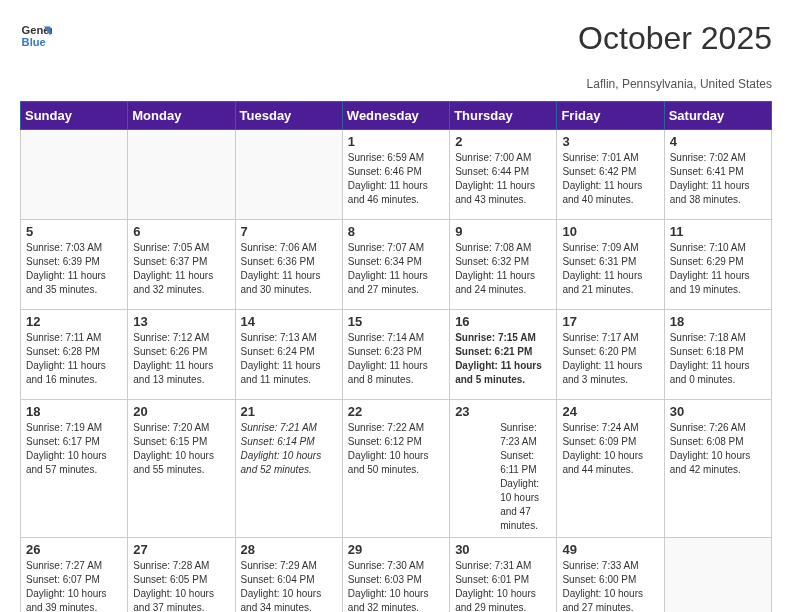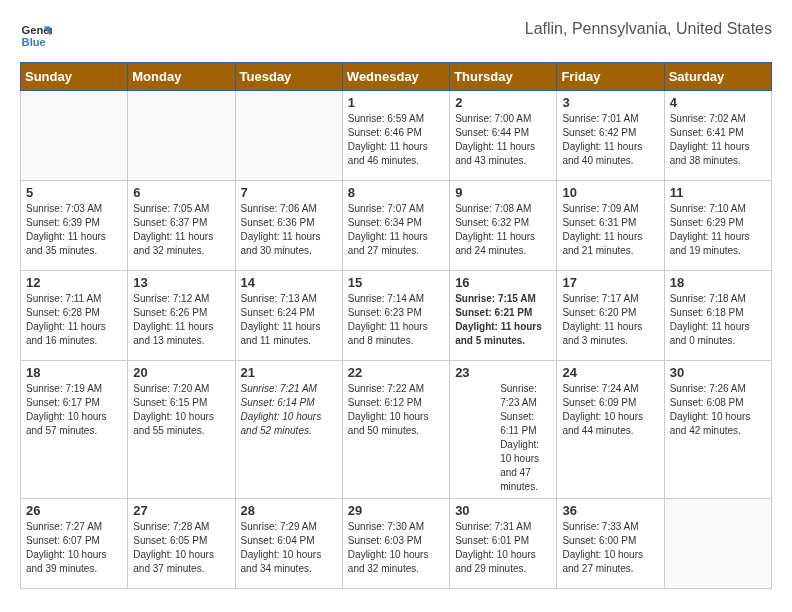"October 2025" div.month-title { html: none -> <div>October 2025</div> }
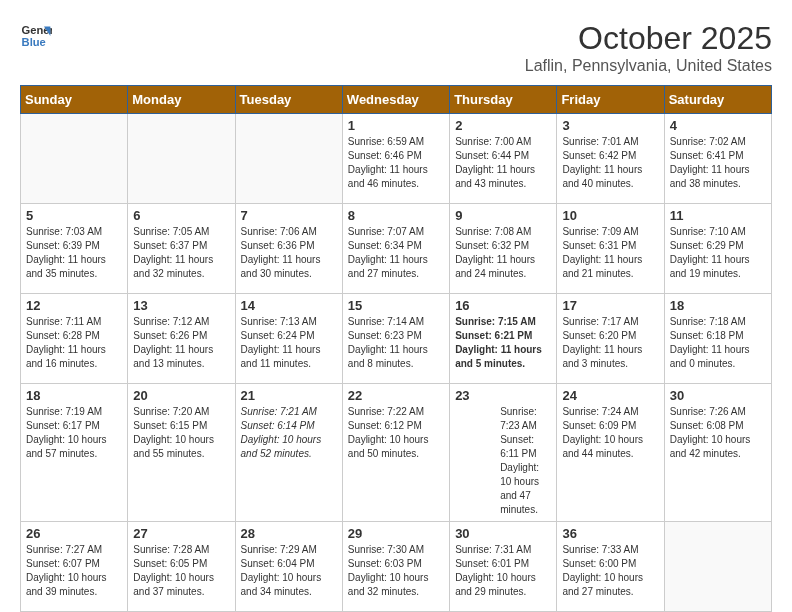"Laflin, Pennsylvania, United States" .subtitle { font-size: 16px -> 12px; margin-top: none -> 20px }
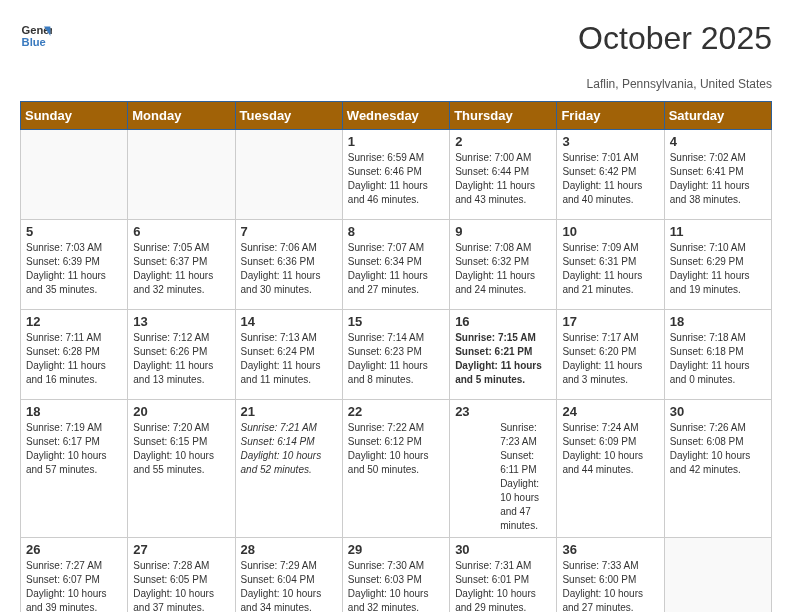"Sunday" .calendar th { background-color: #a16207 -> #4c1d95 }
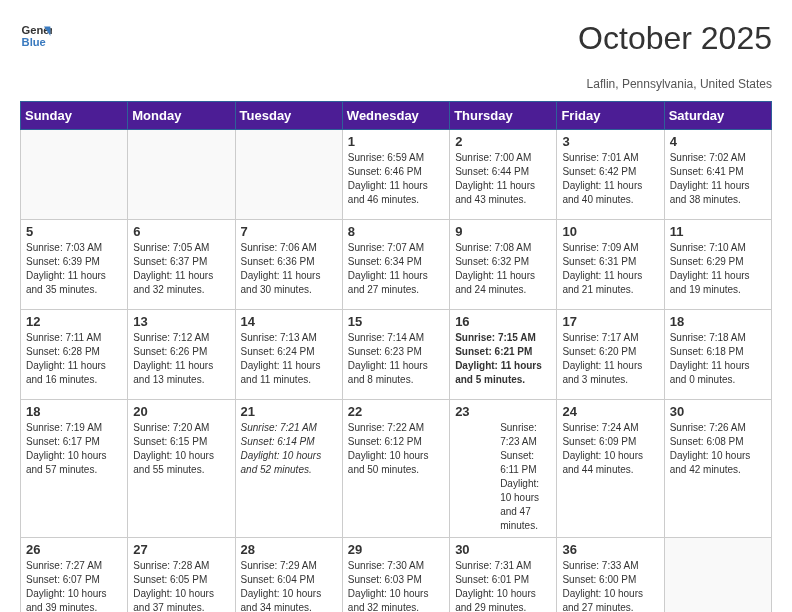"36" span.day-number { text: 36 -> 49 }
